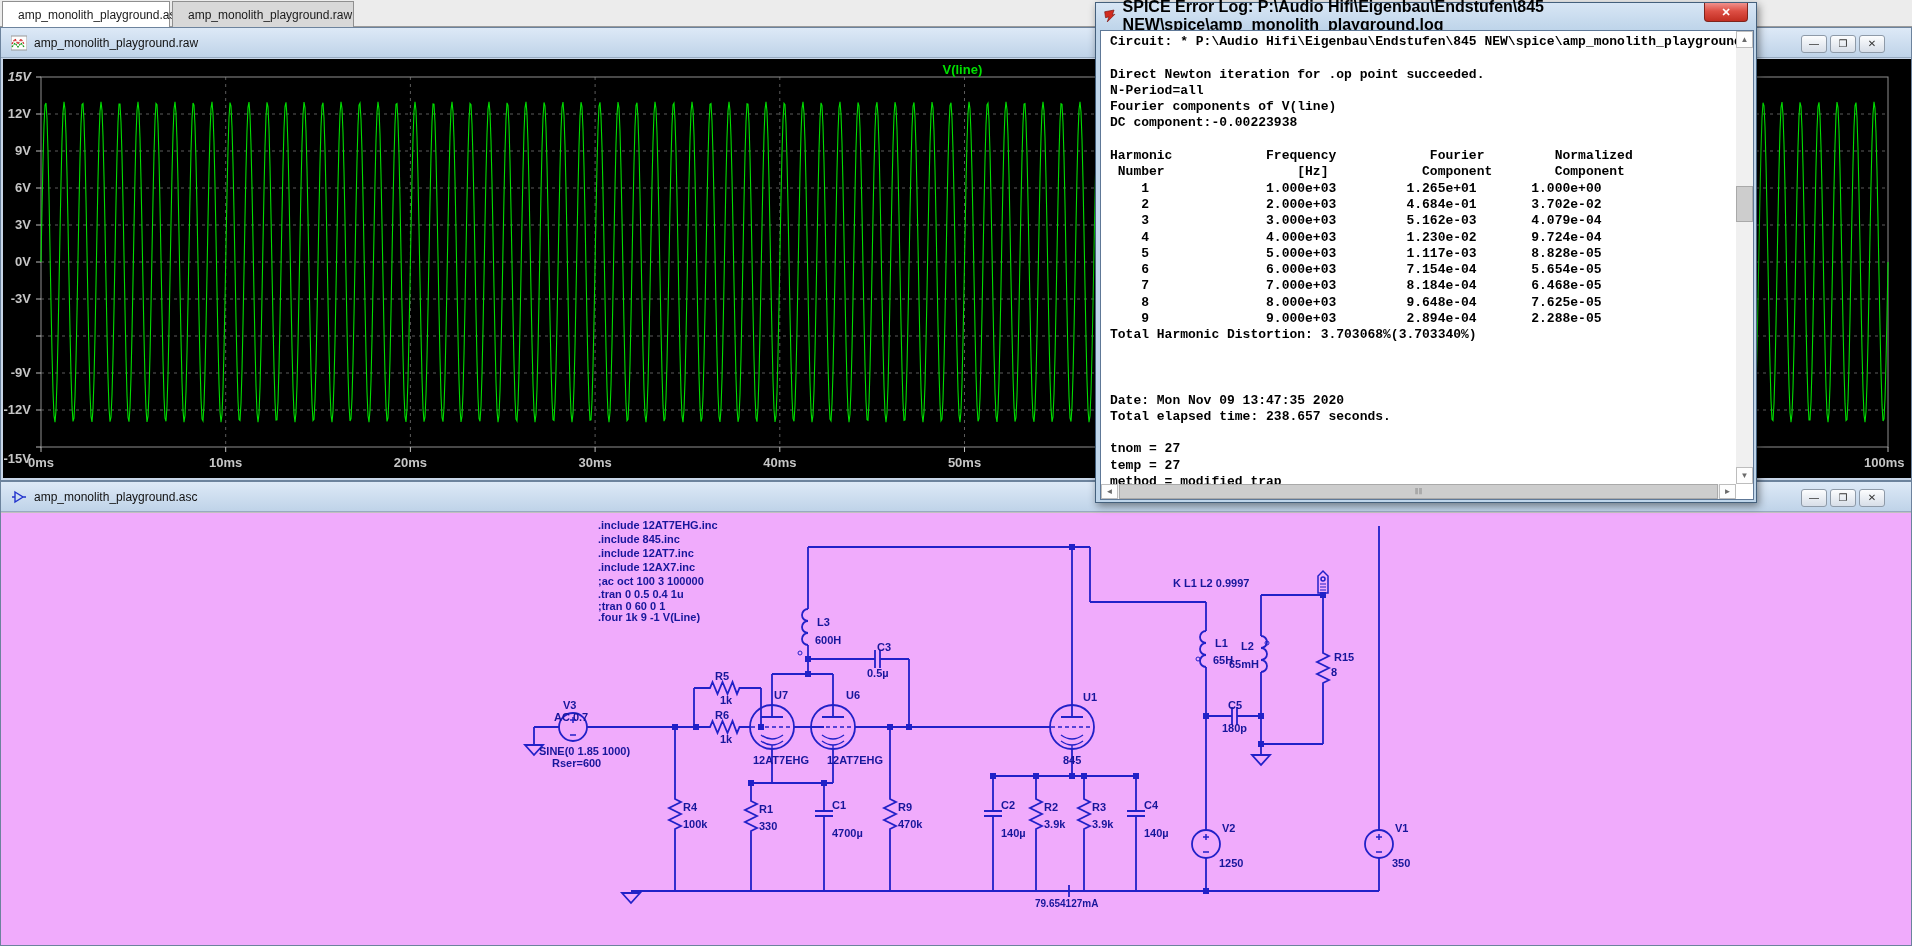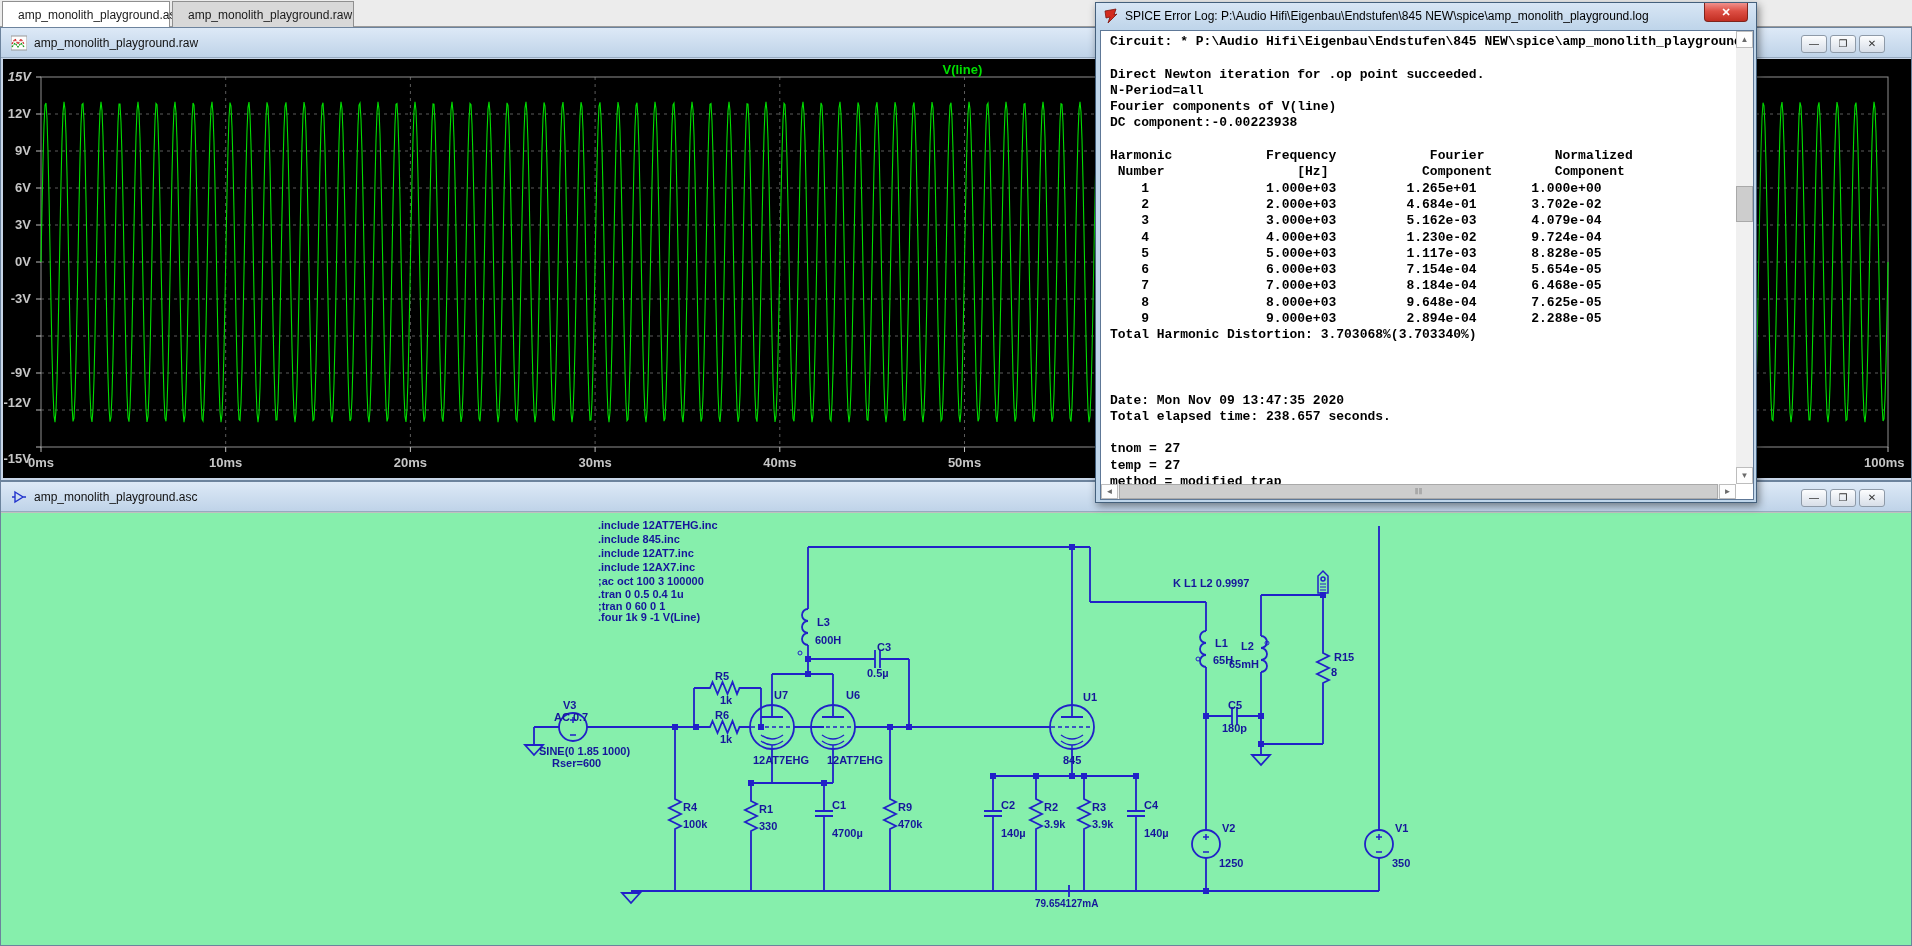"SPICE Error Log: P:\Audio" #log-titlebar { font-size: 12px -> 16px; font-weight: none -> bold }
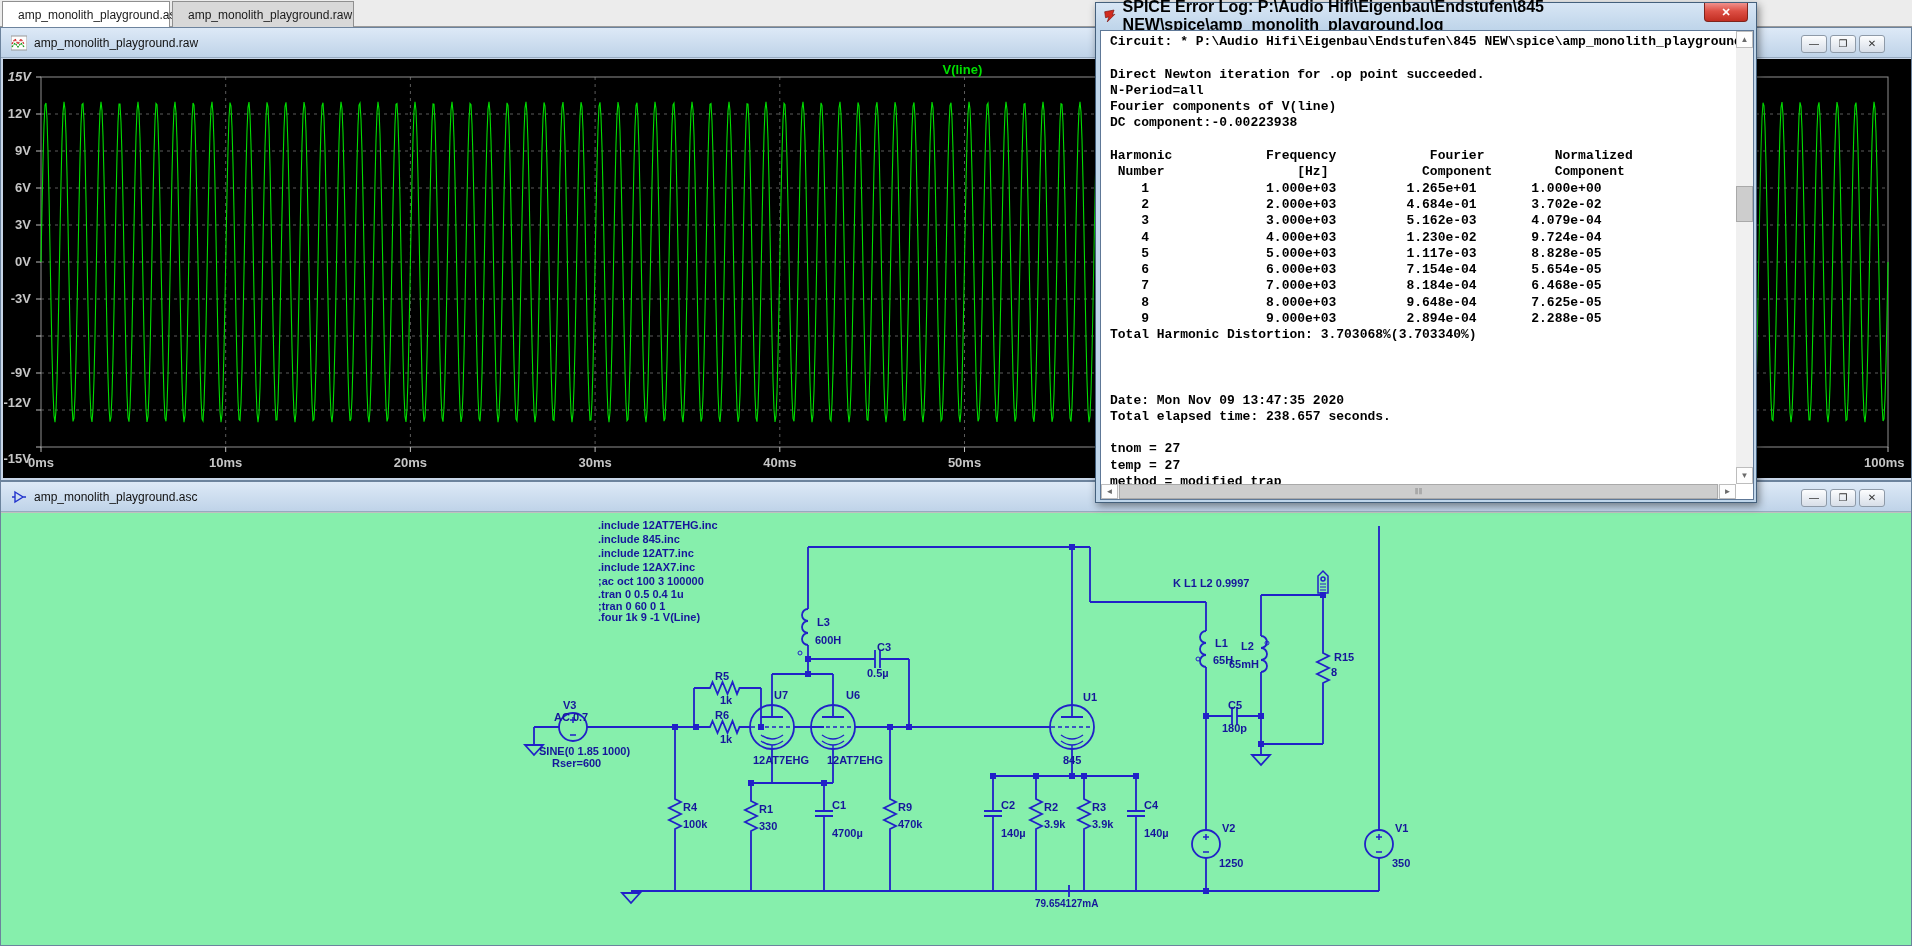"-12V" div.axis-label { top: 336px -> 343px }
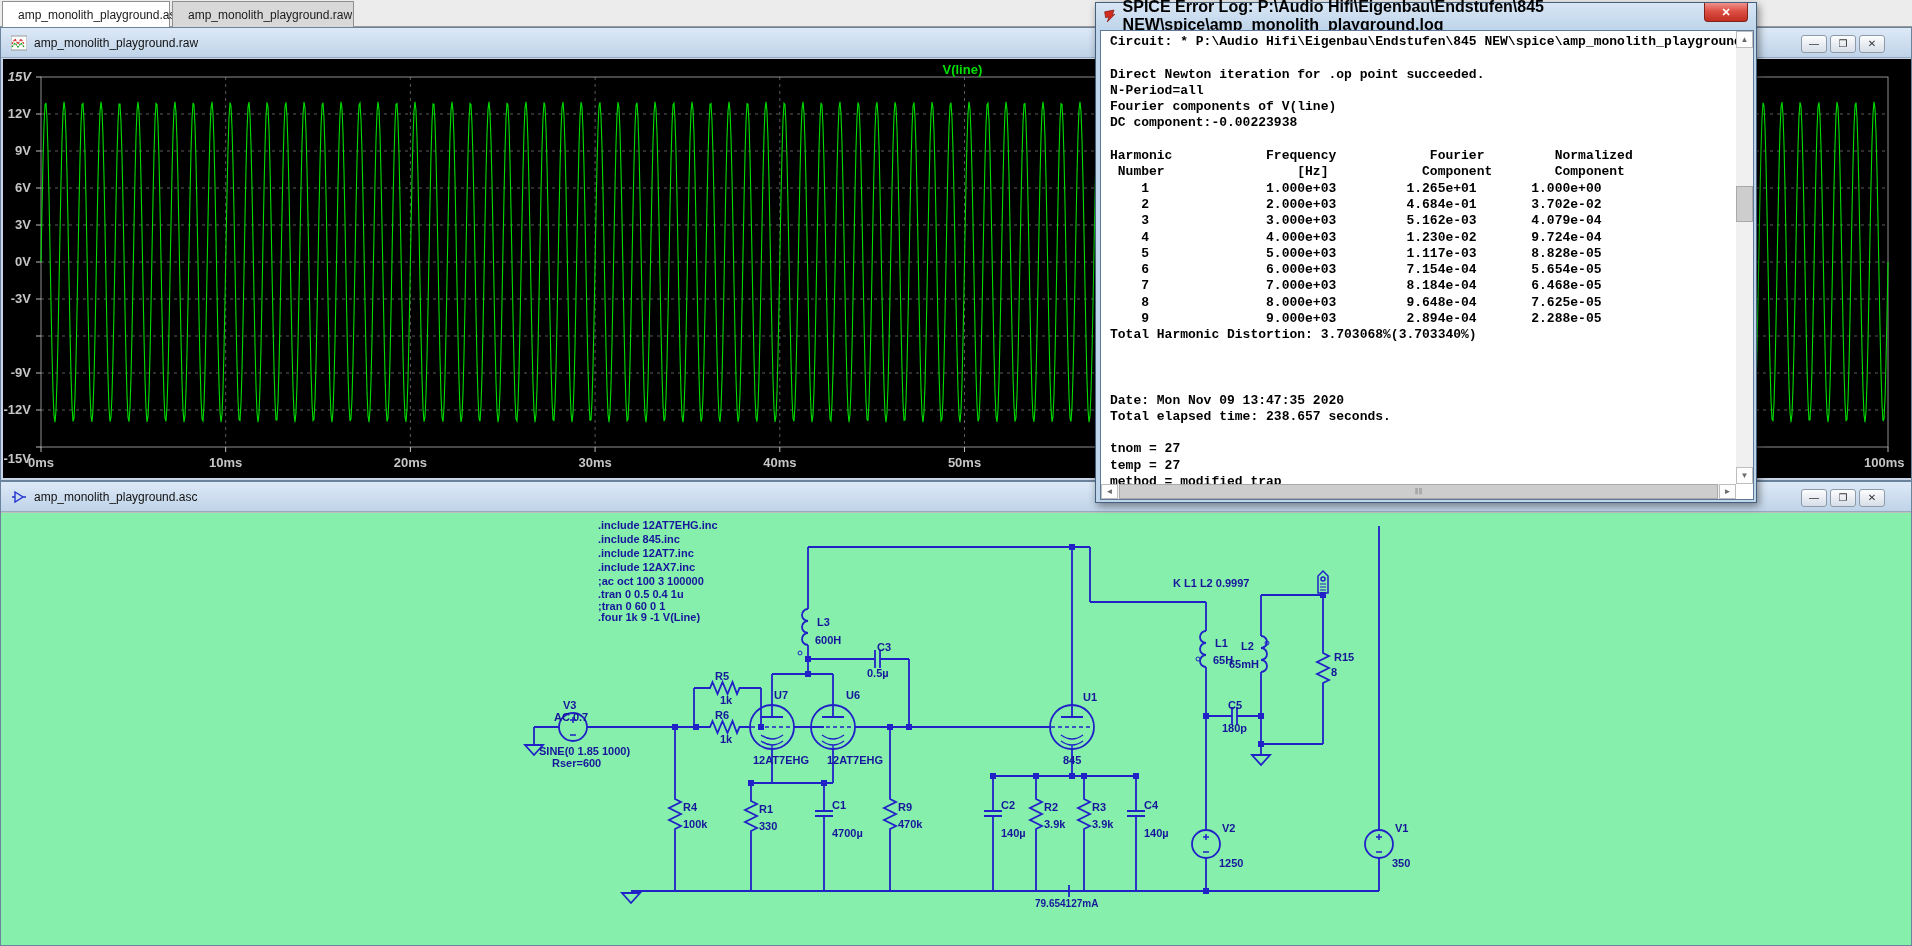".include 12AT7EHG.inc" #sch-canvas { background: #86efac -> #f0abfc }
